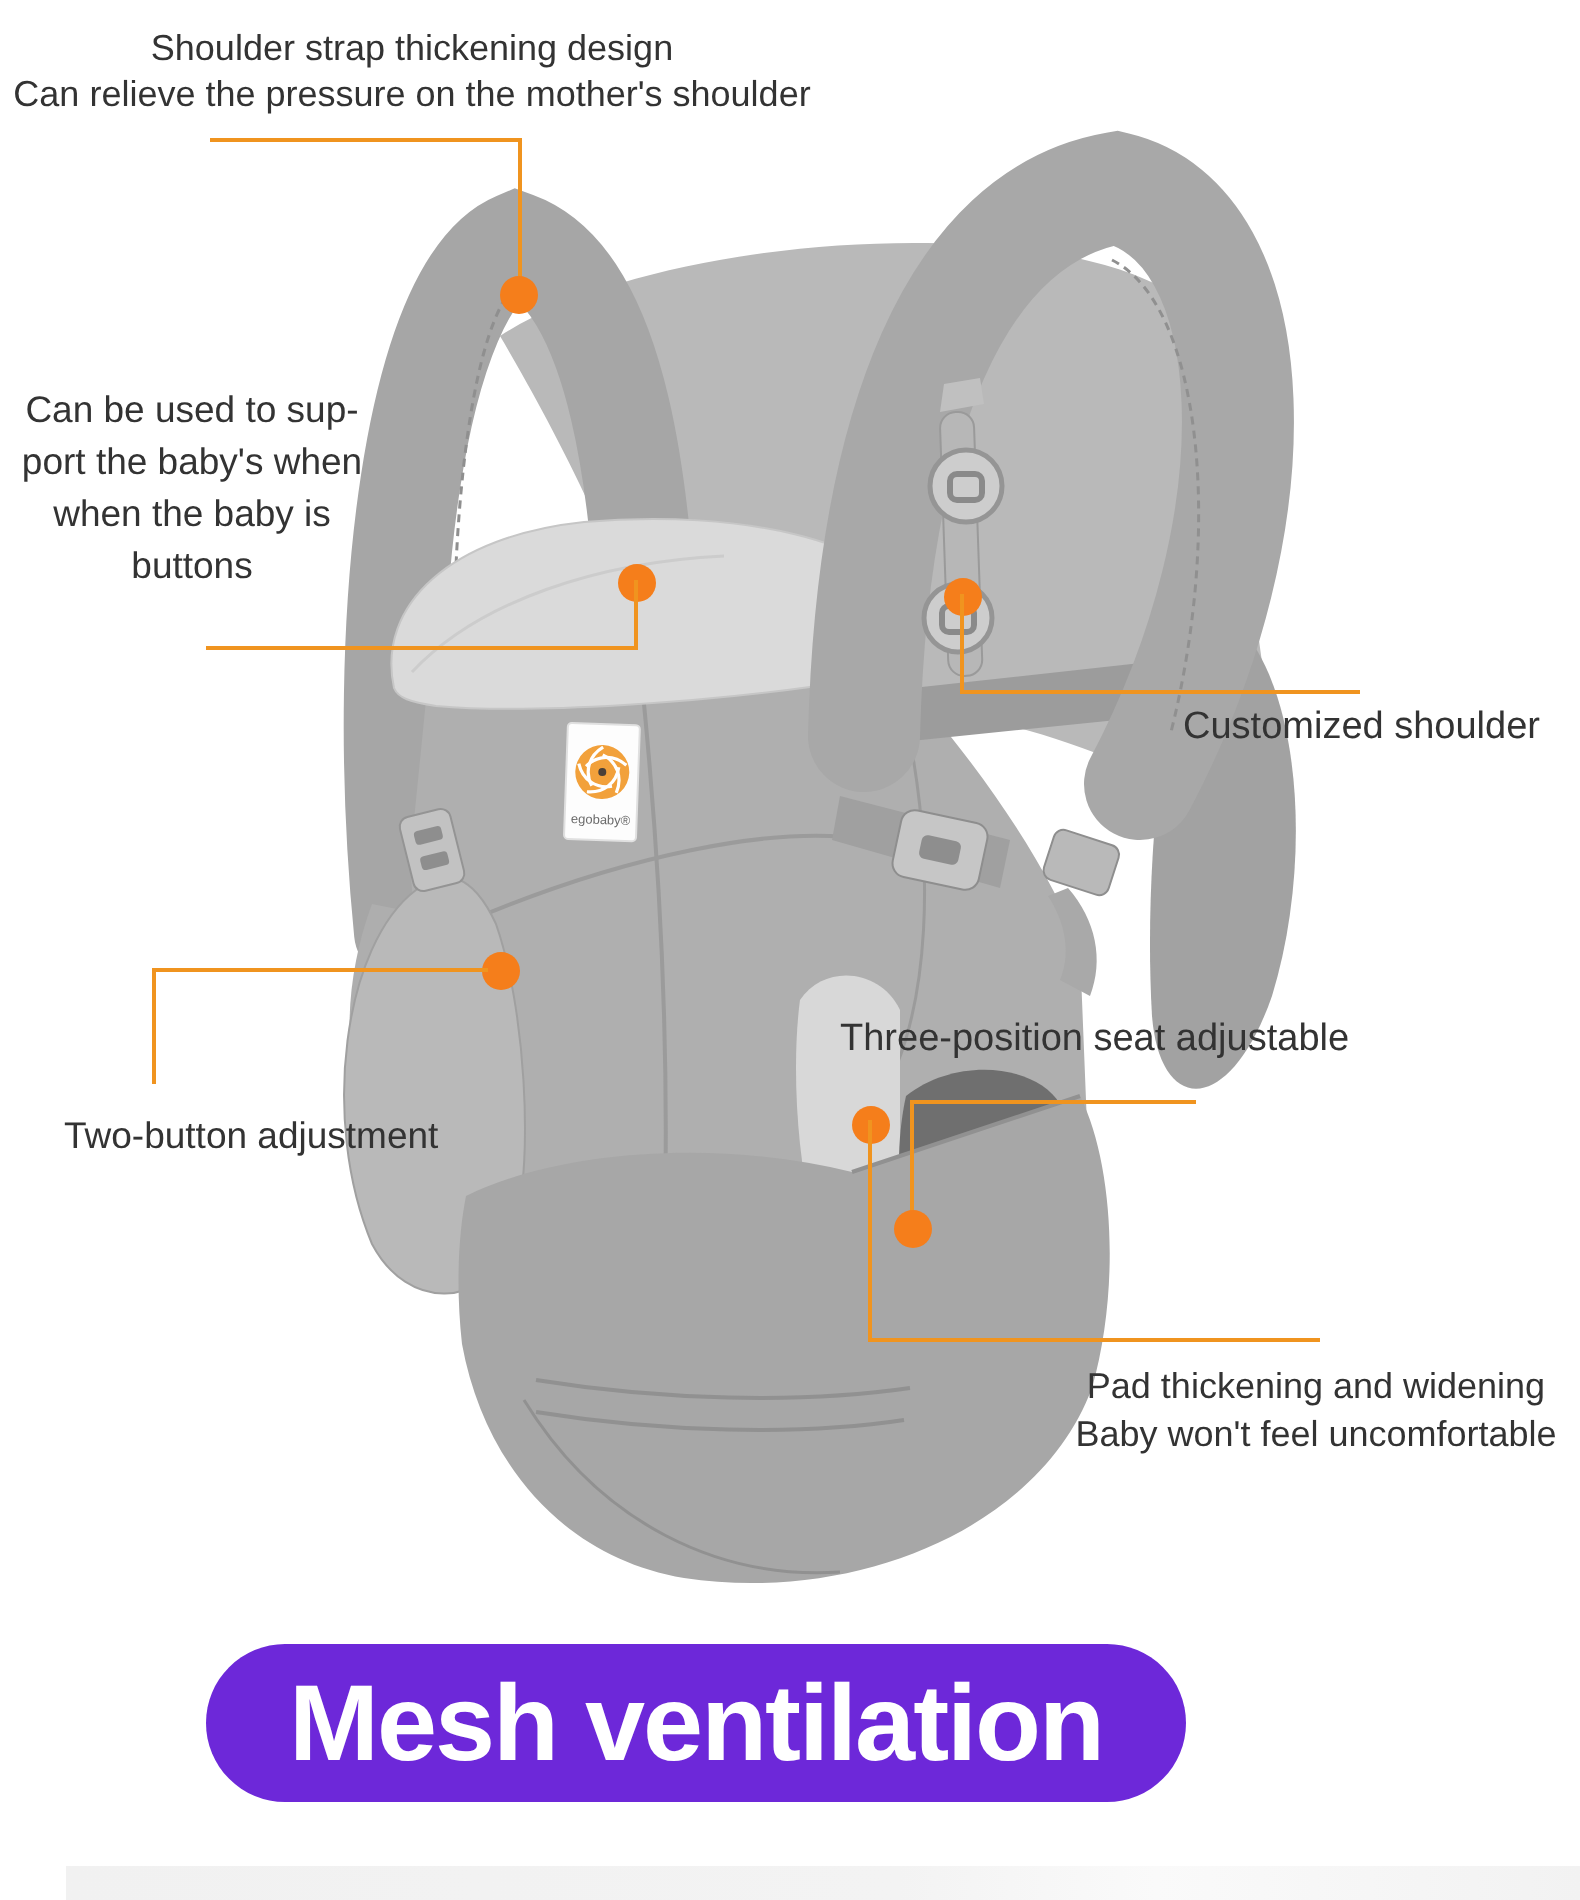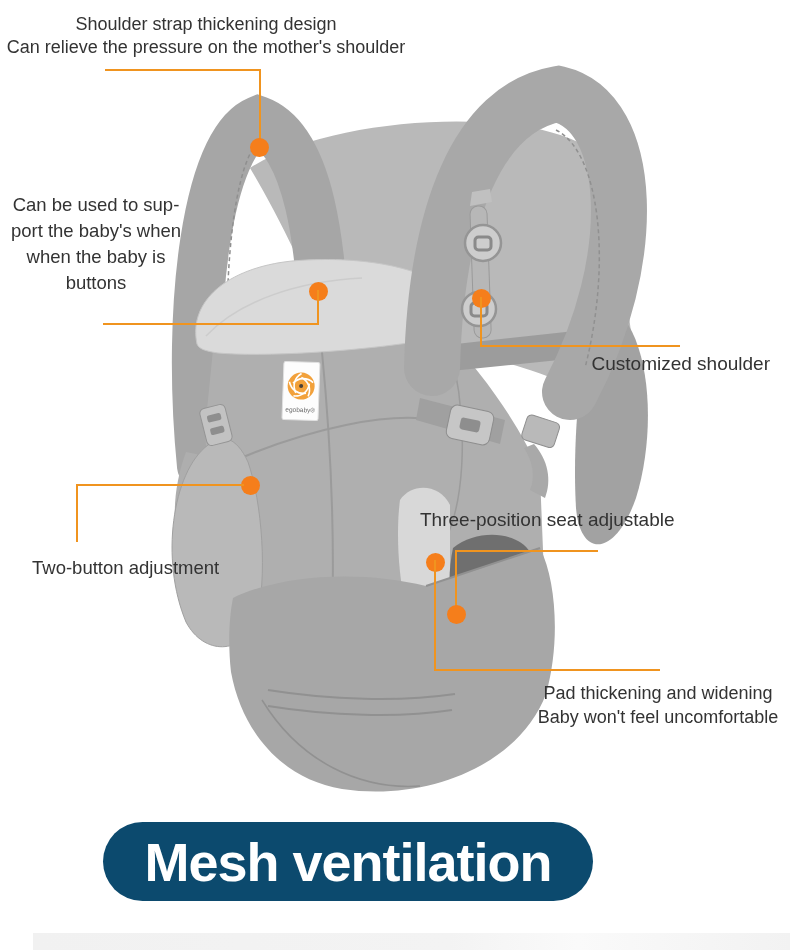"Mesh ventilation" .banner { background: #0c4a6e -> #6d28d9 }
